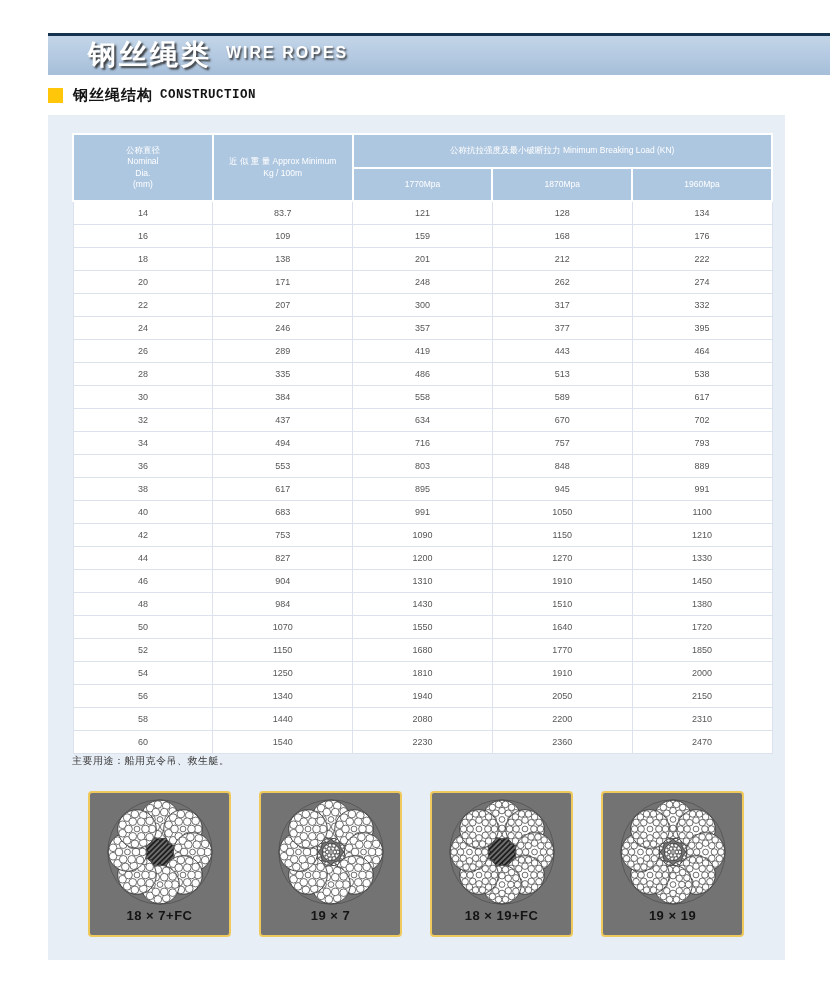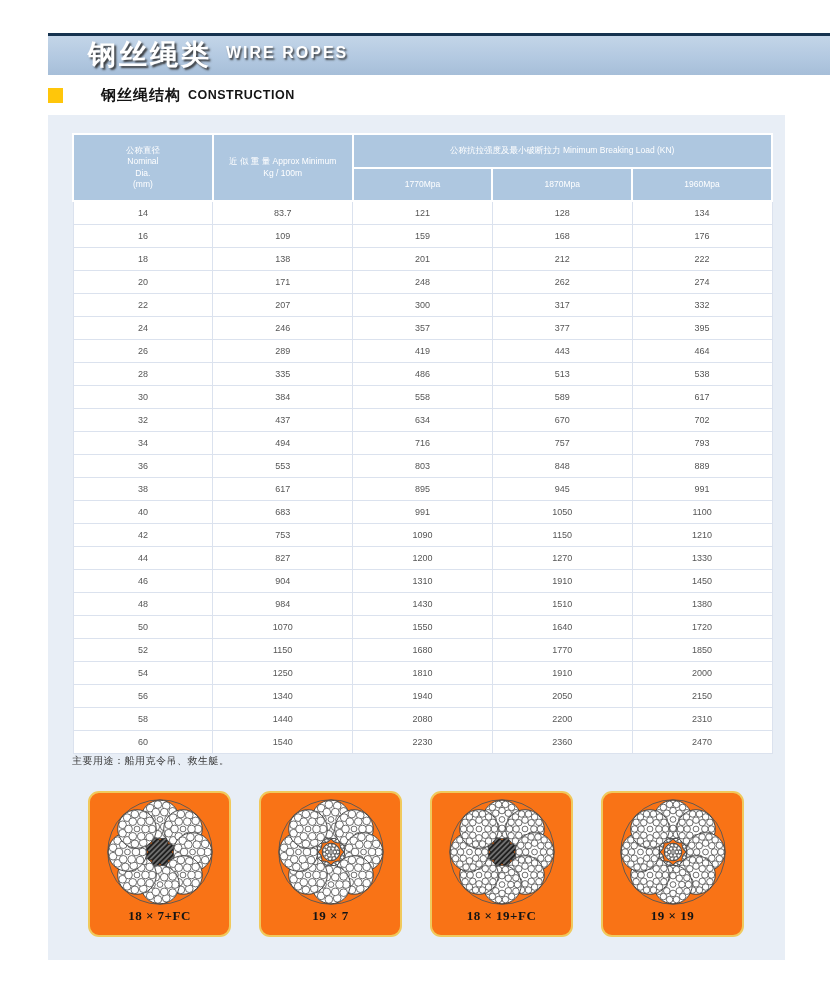"钢丝绳结构" .sec-zh { margin-left: 28px -> none }
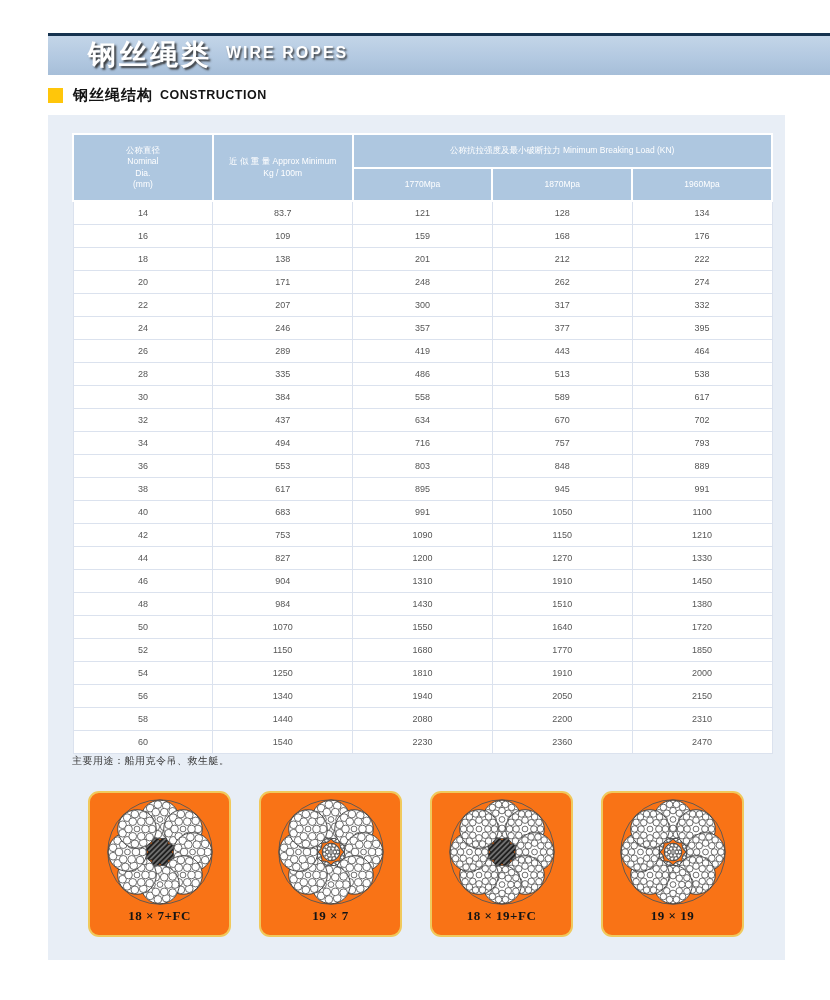"CONSTRUCTION" .sec-en { font-family: none -> Liberation Mono, monospace }
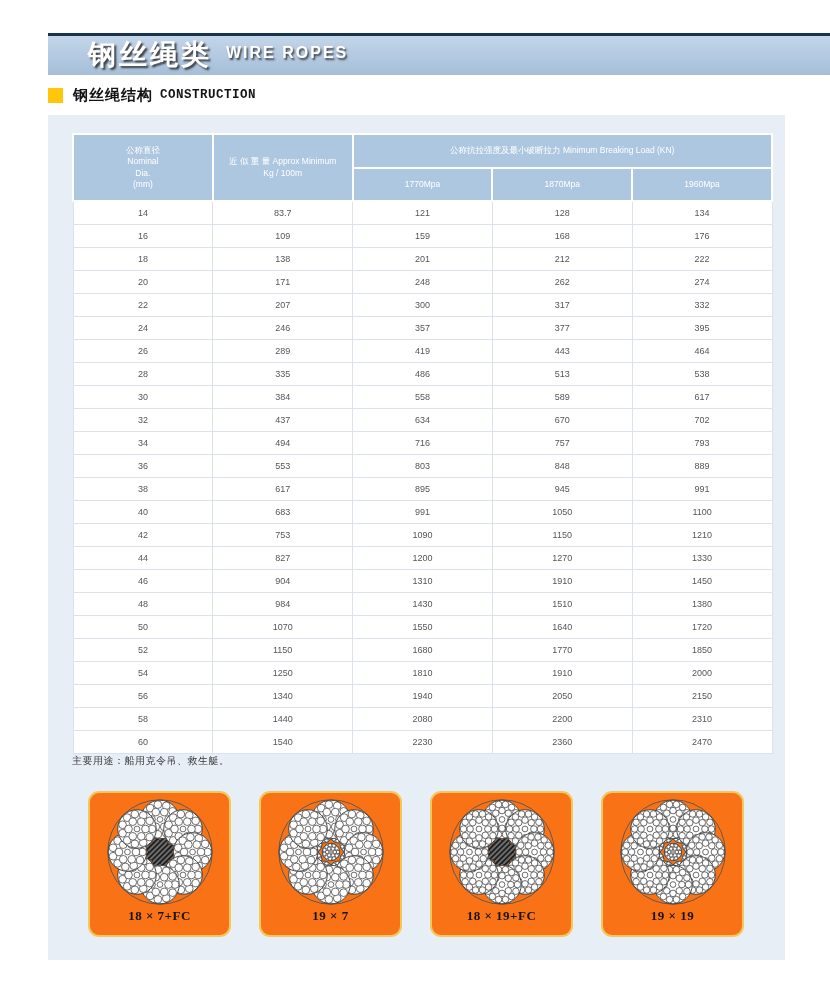"18 × 7+FC" .card { background: #f97316 -> #737373; border-radius: 11px -> 4px; font-family: Liberation Serif, serif -> none }
